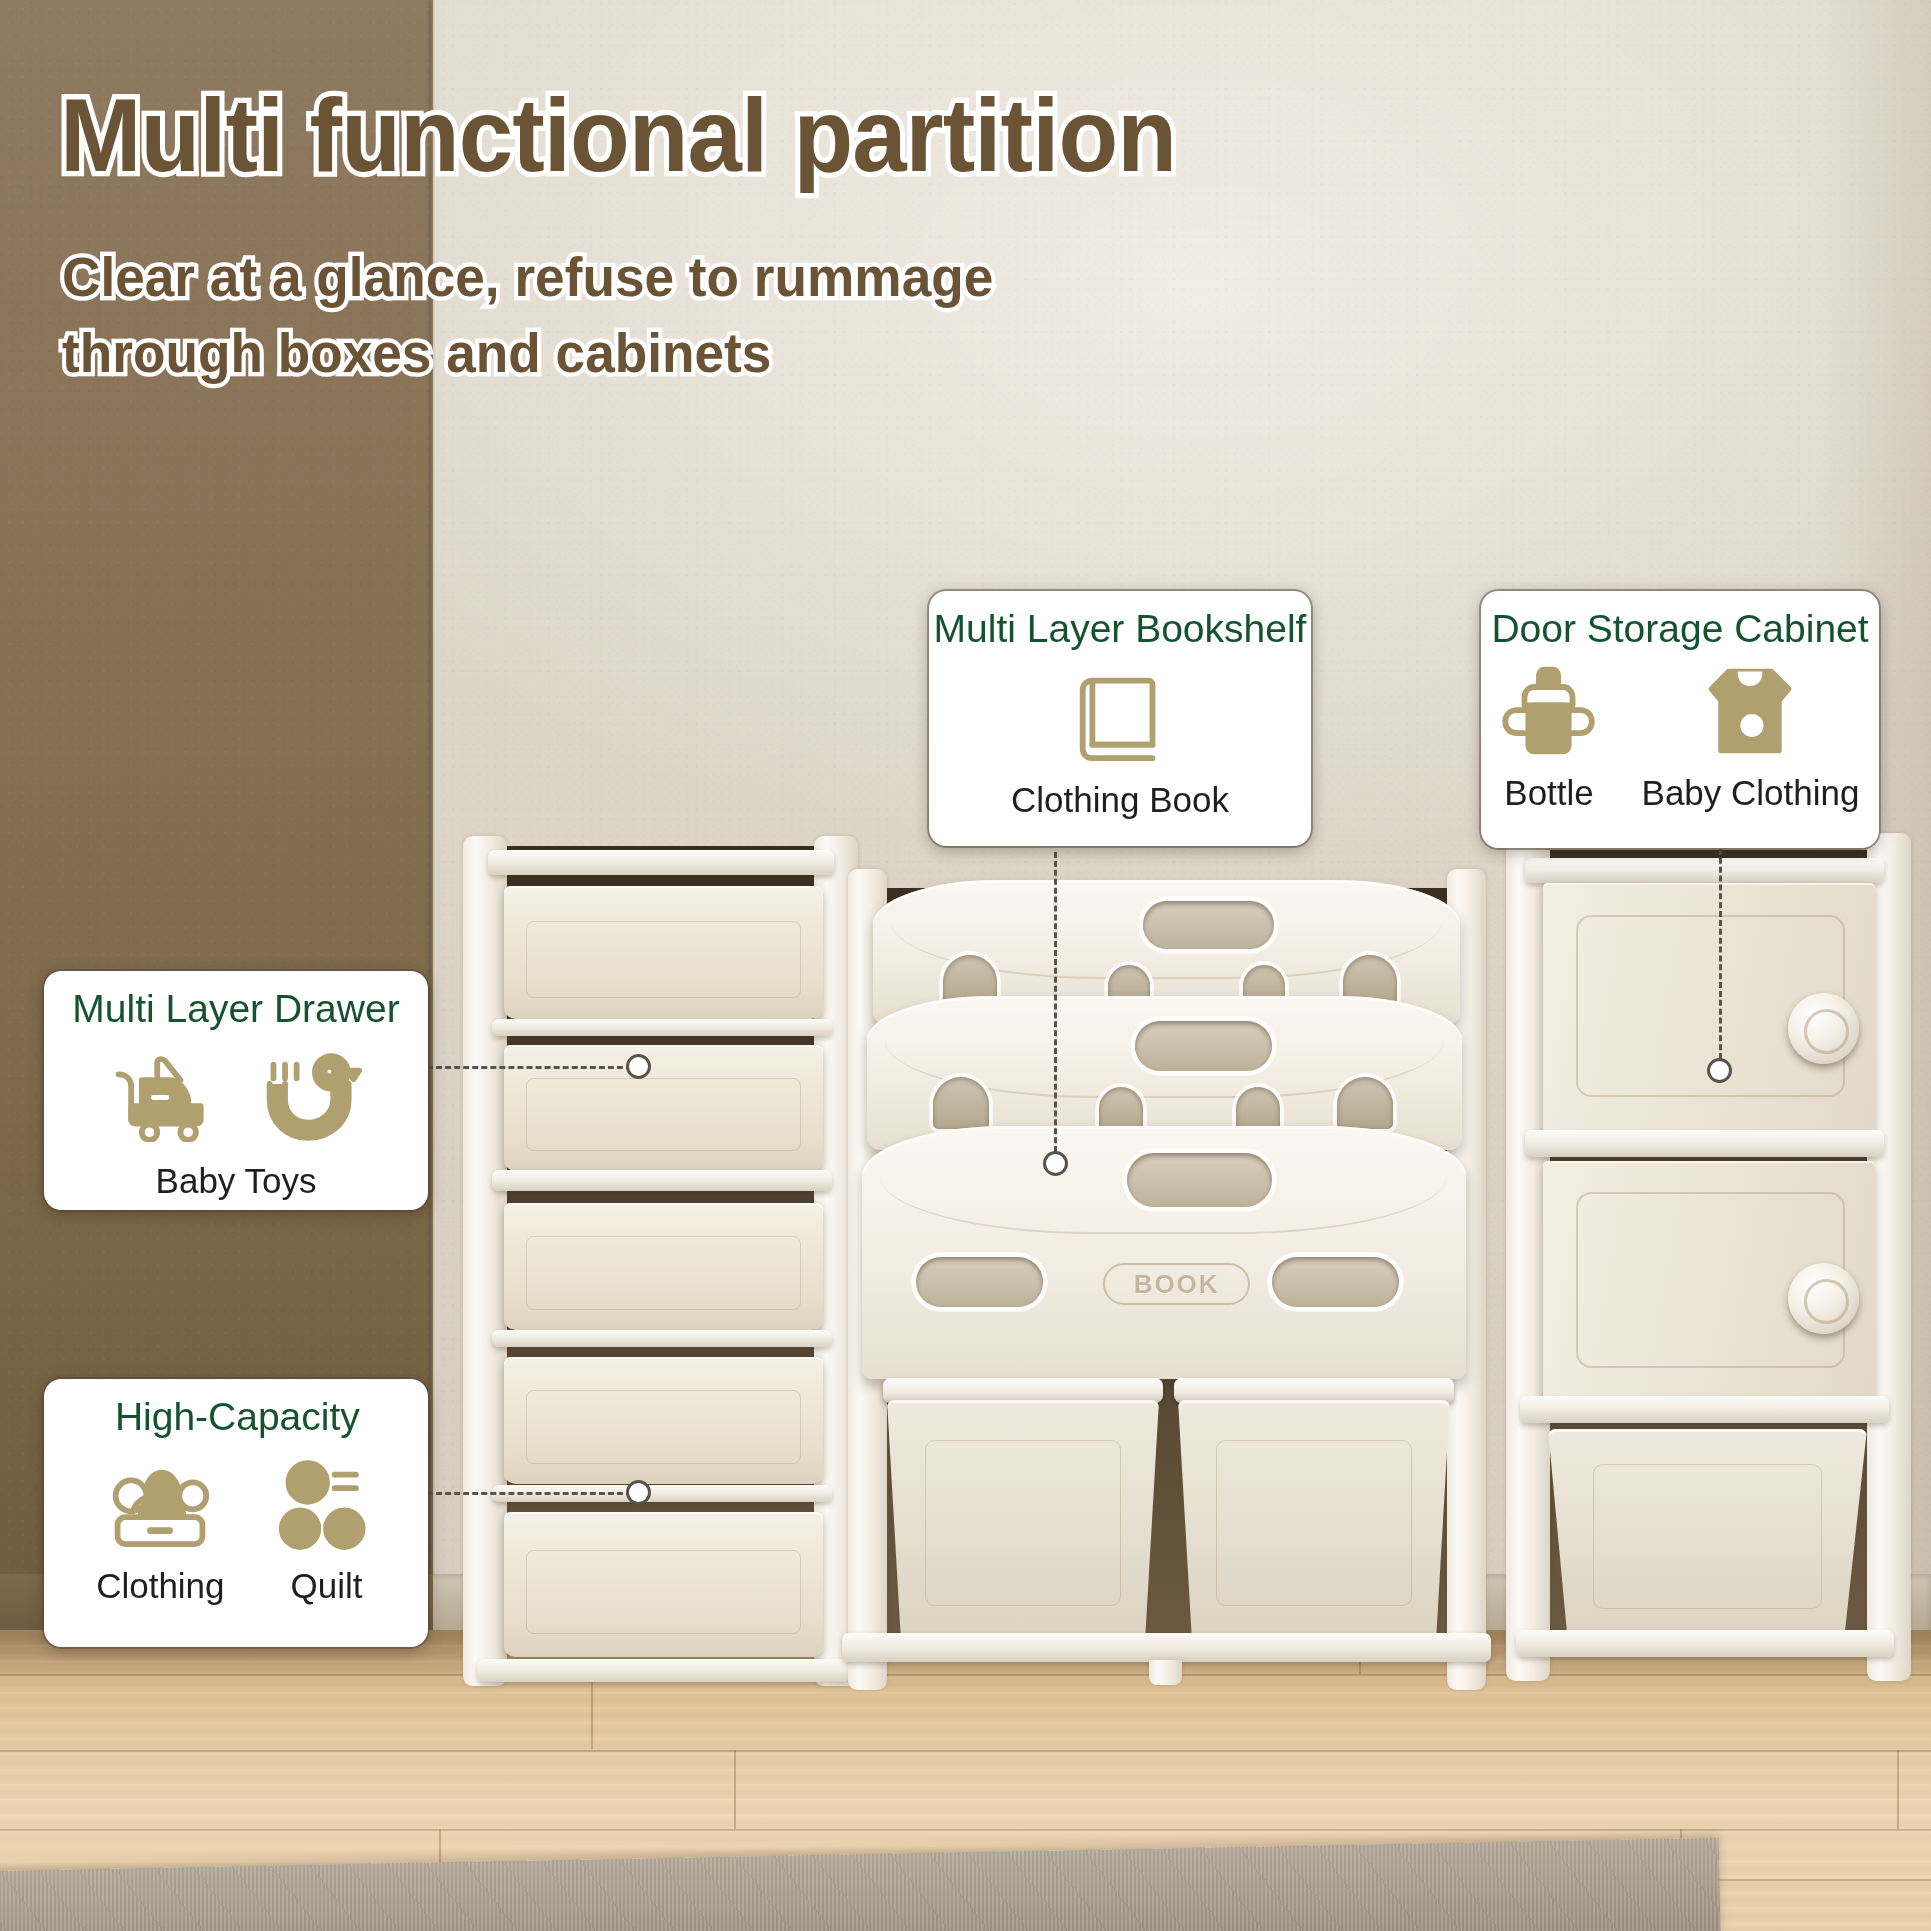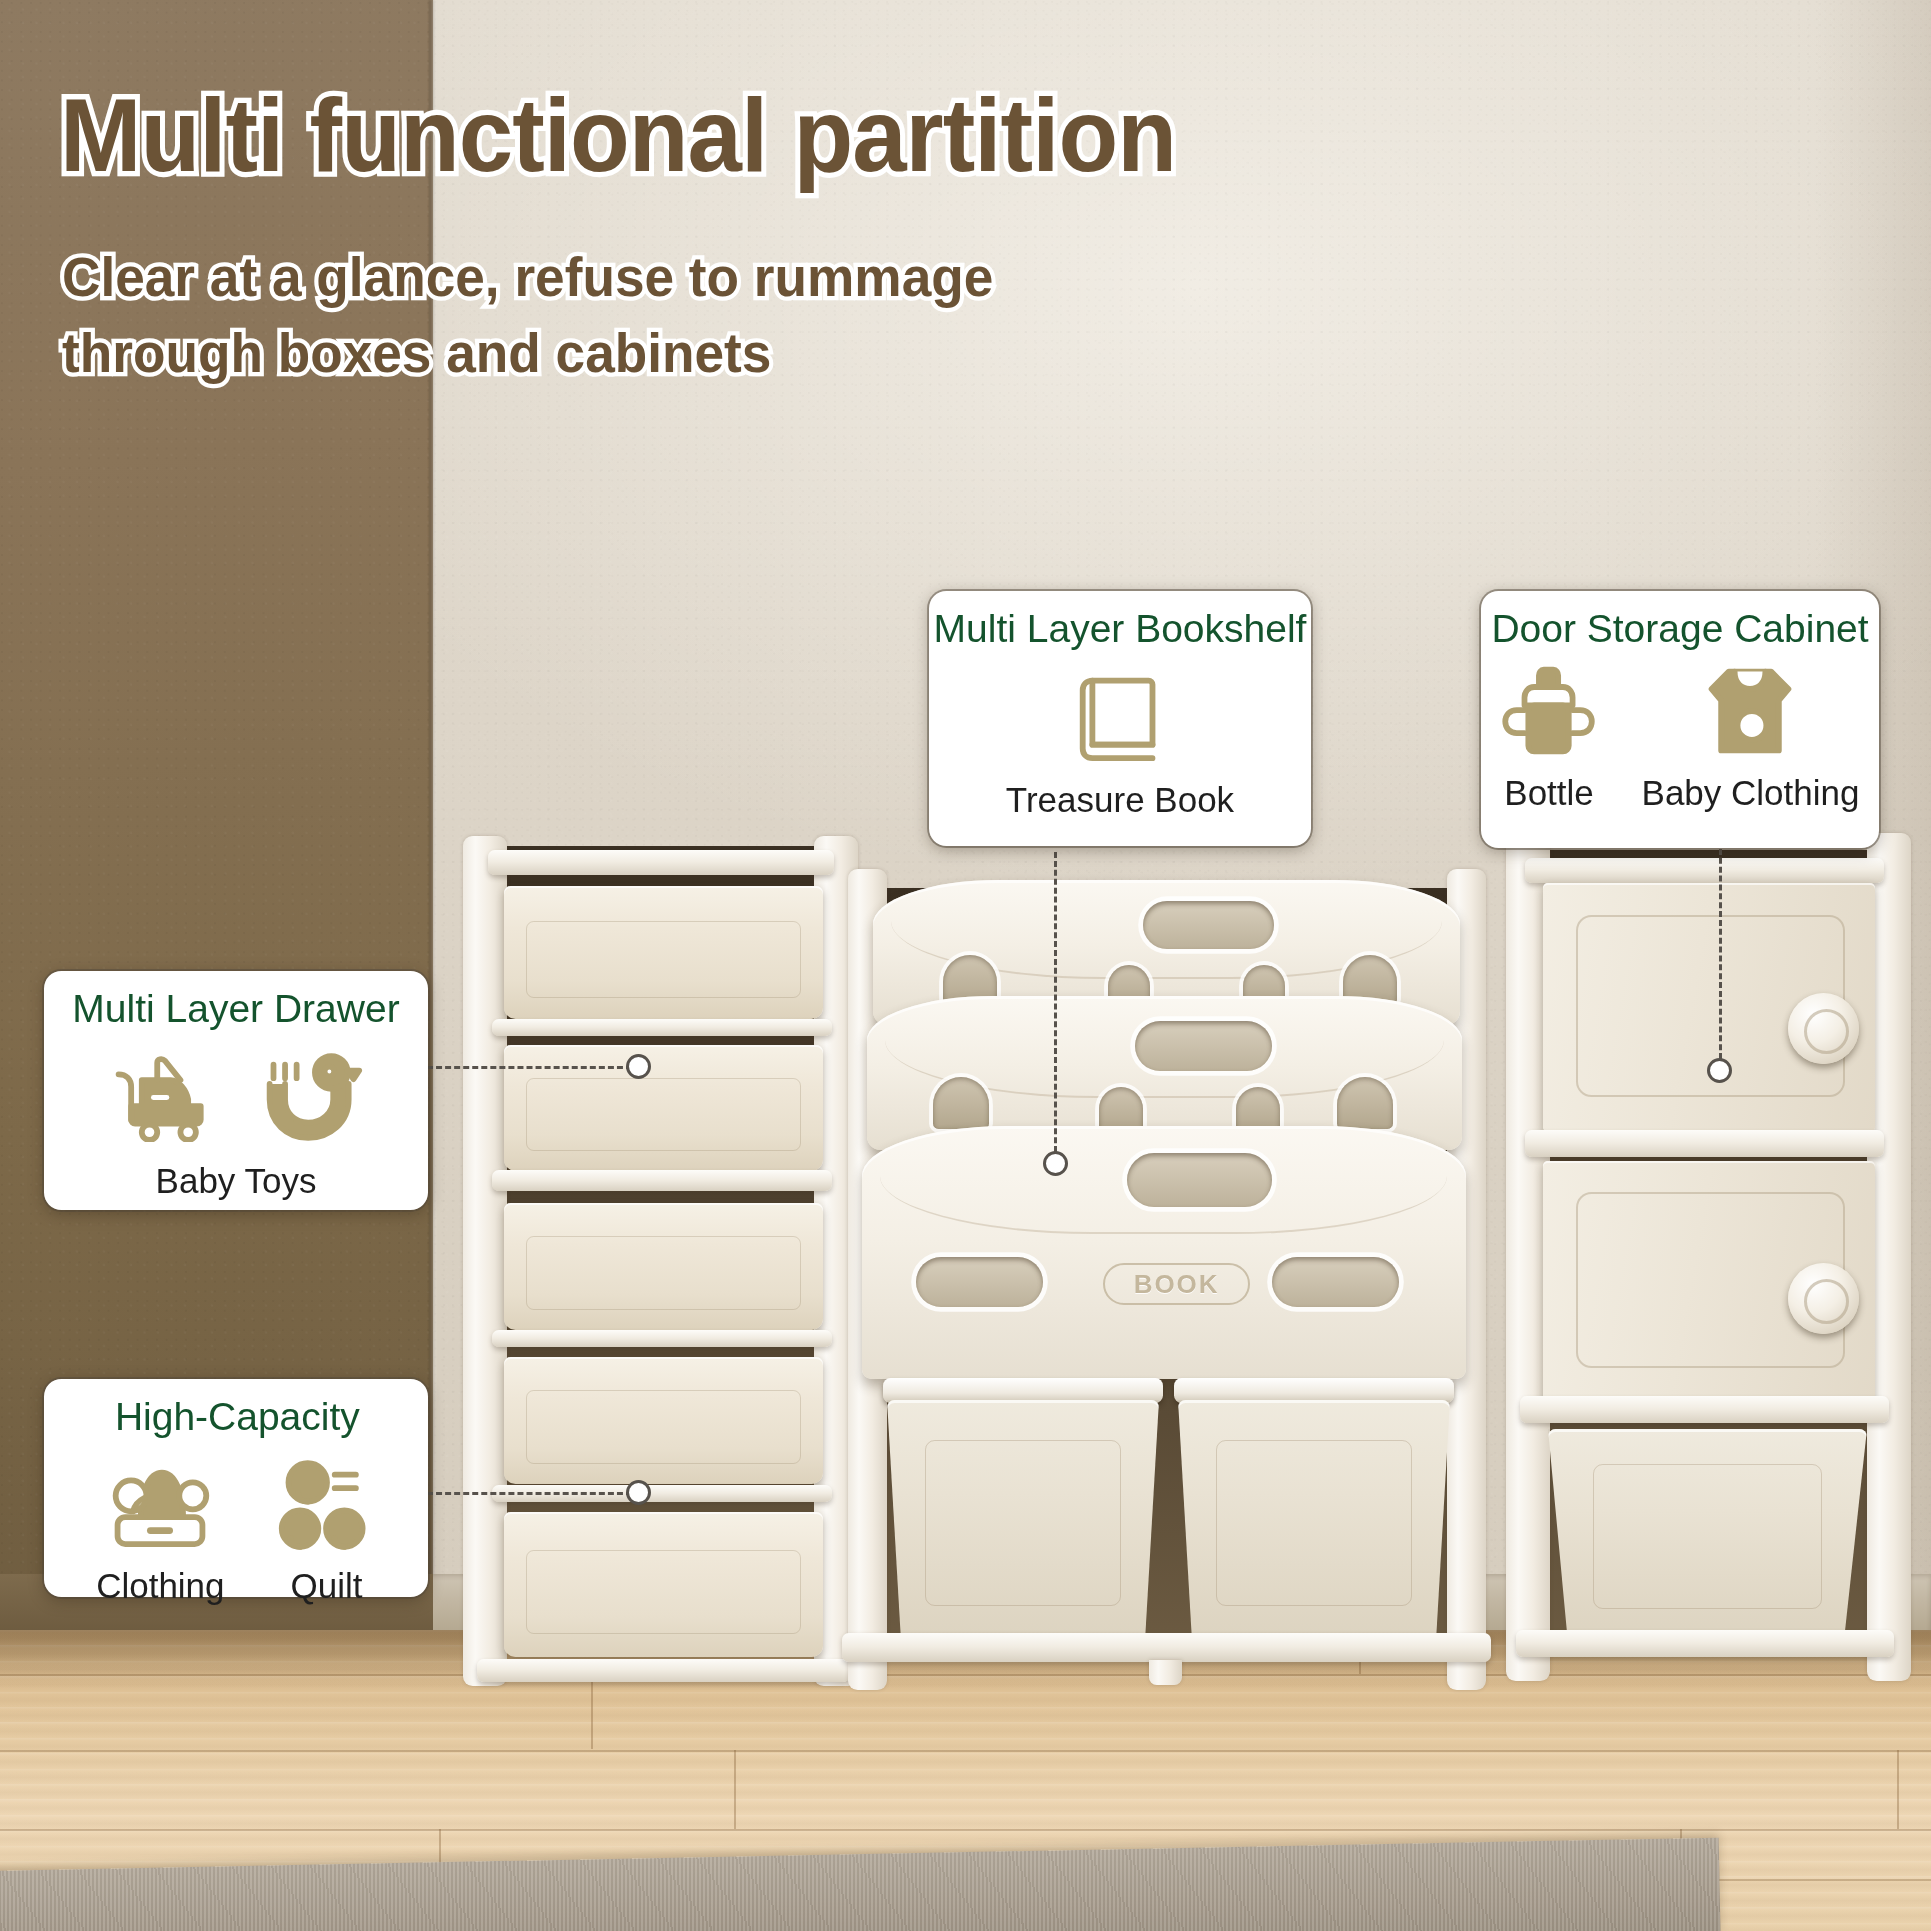"Treasure Book" div.icon-label { text: Treasure -> Clothing }
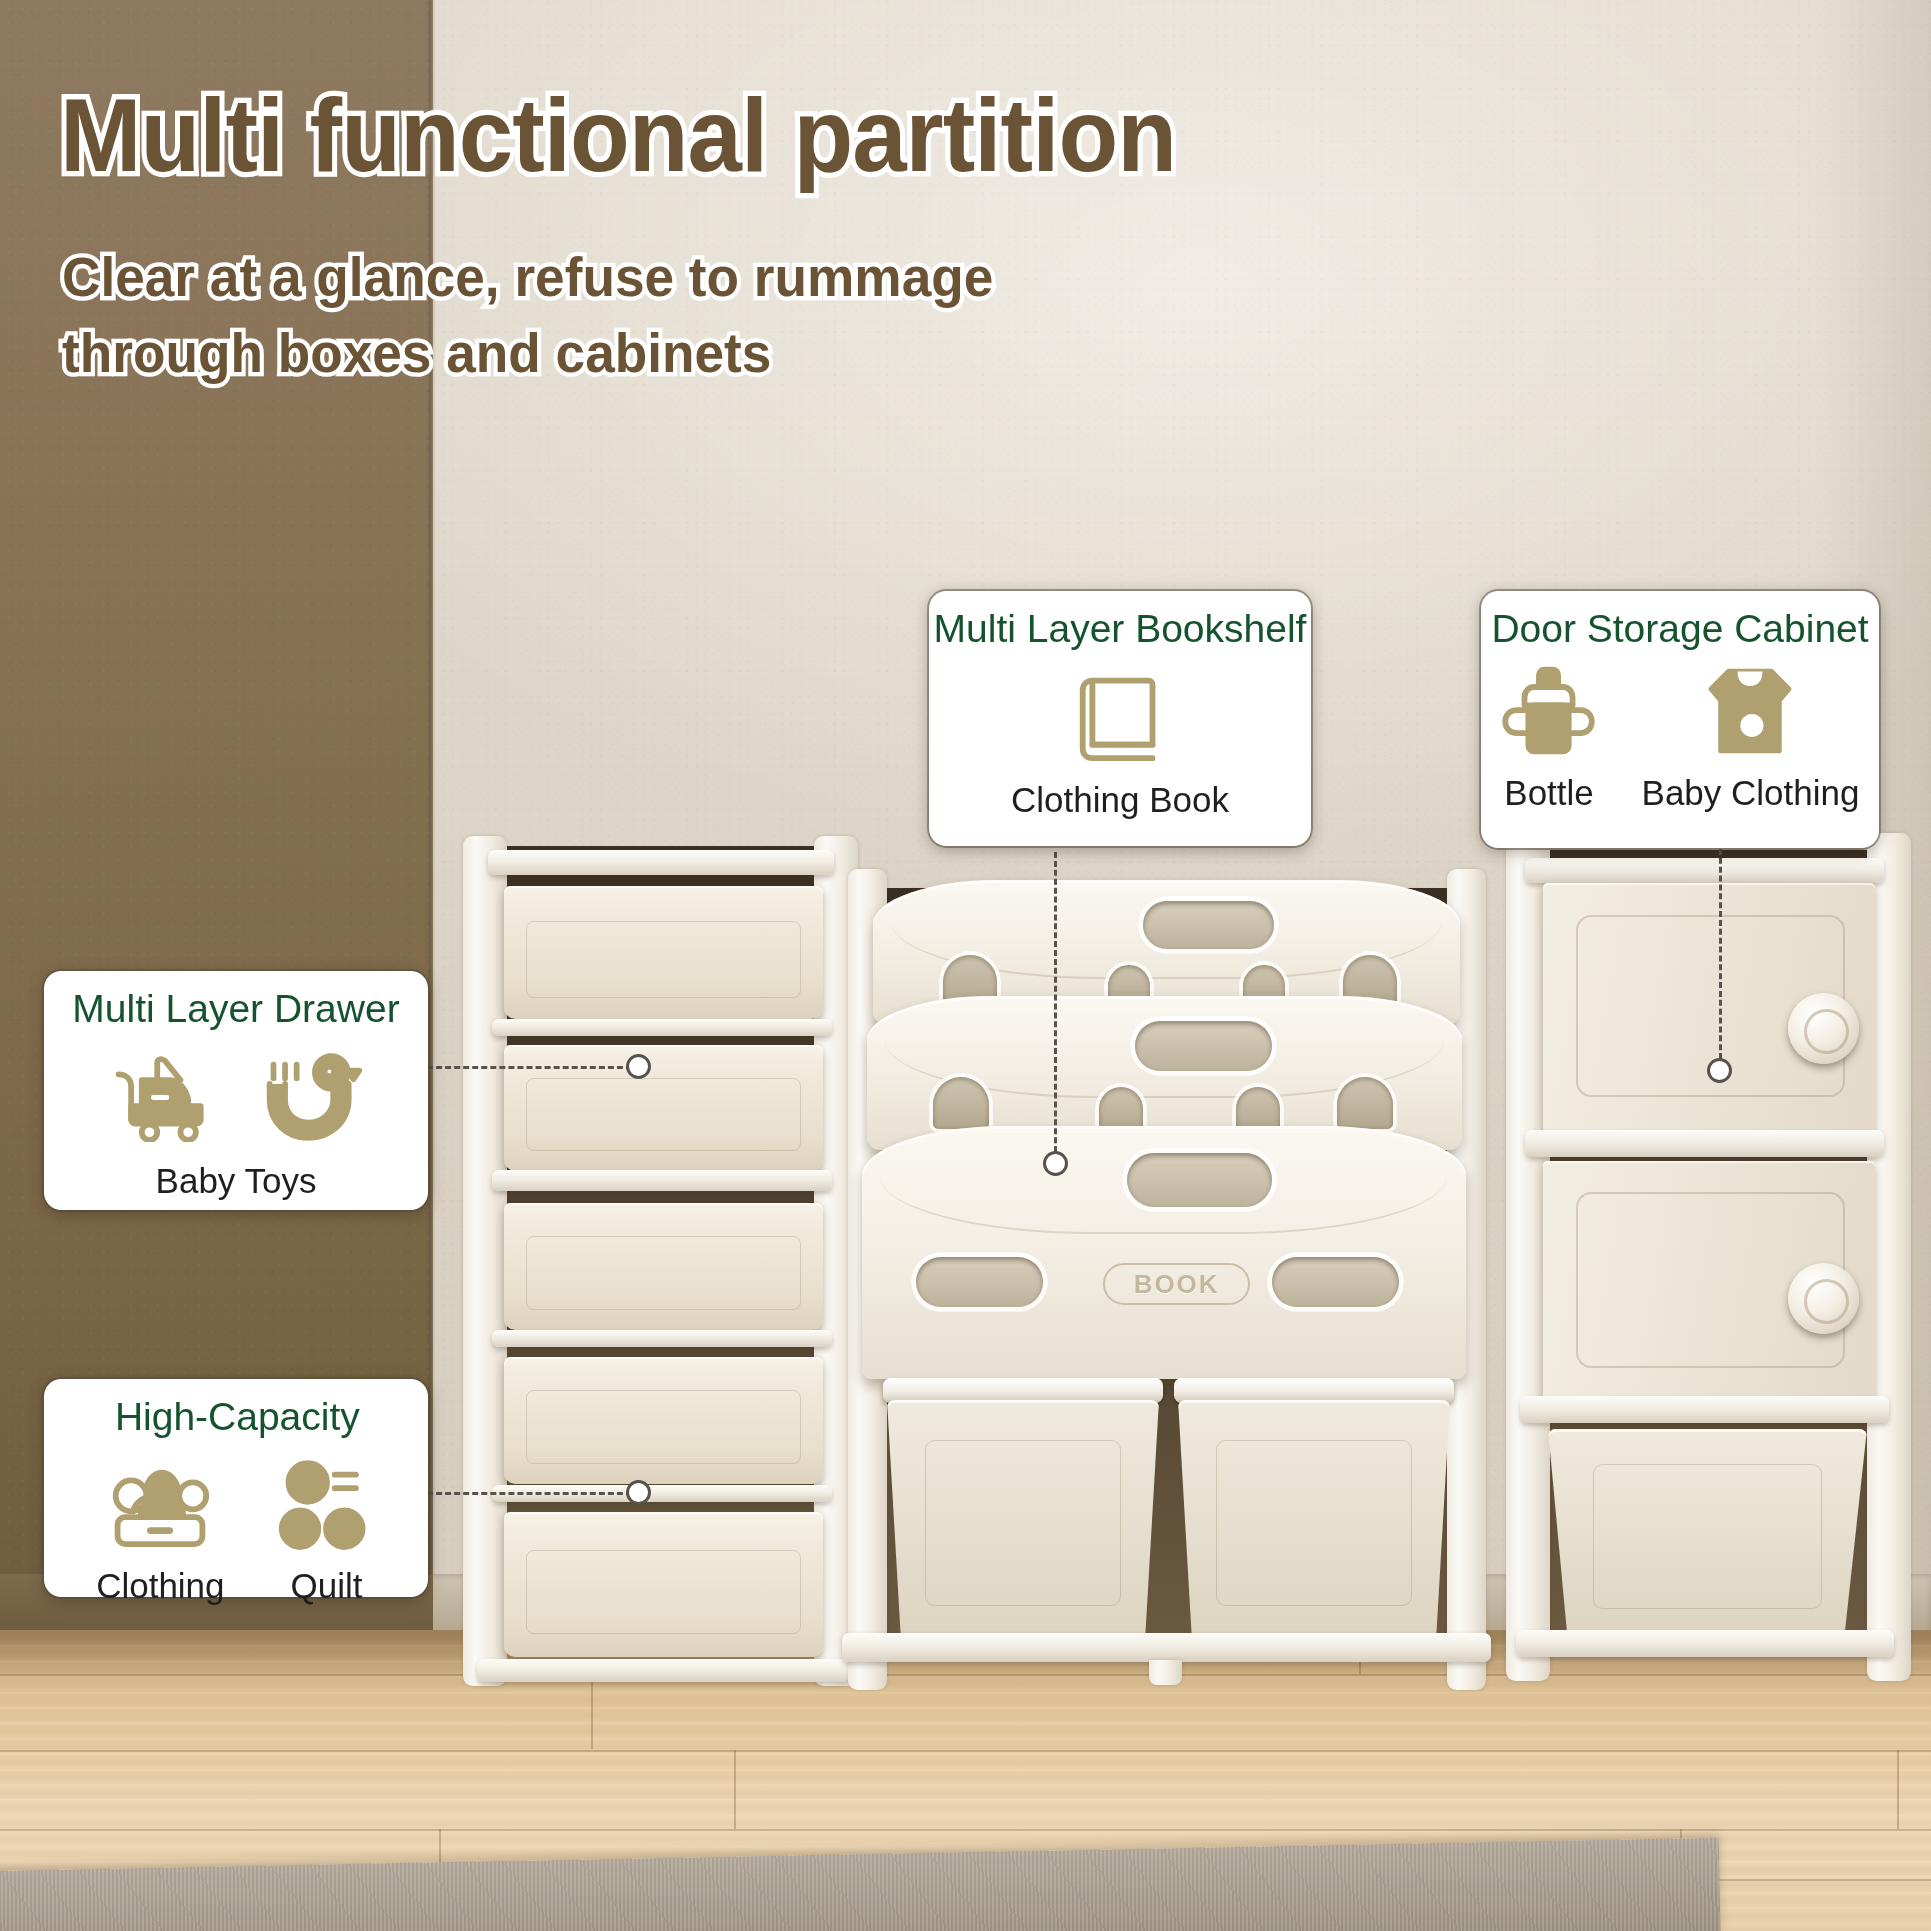"High-Capacity" div.card { height: 218px -> 268px }
